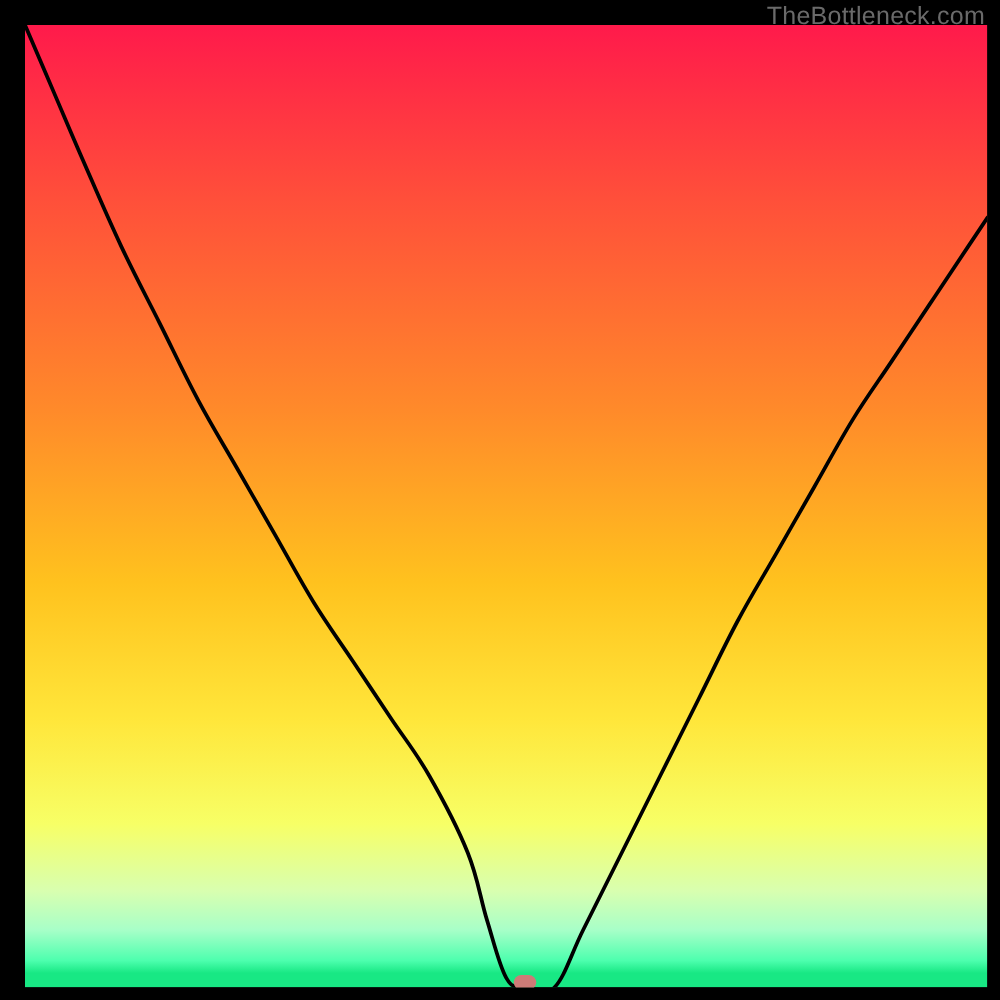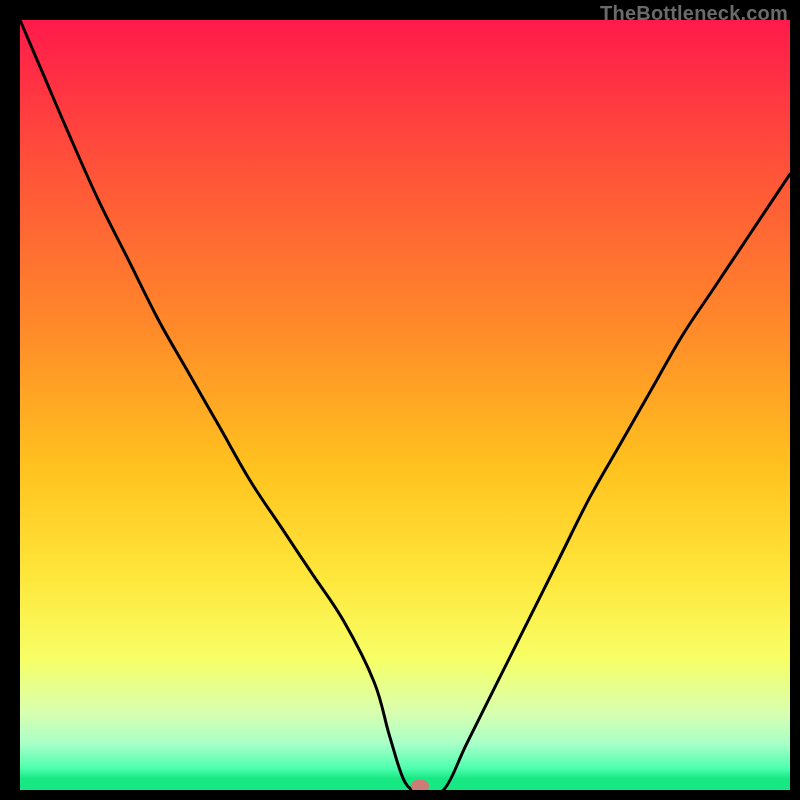"TheBottleneck.com" .watermark { font-weight: 700 -> 400 }
